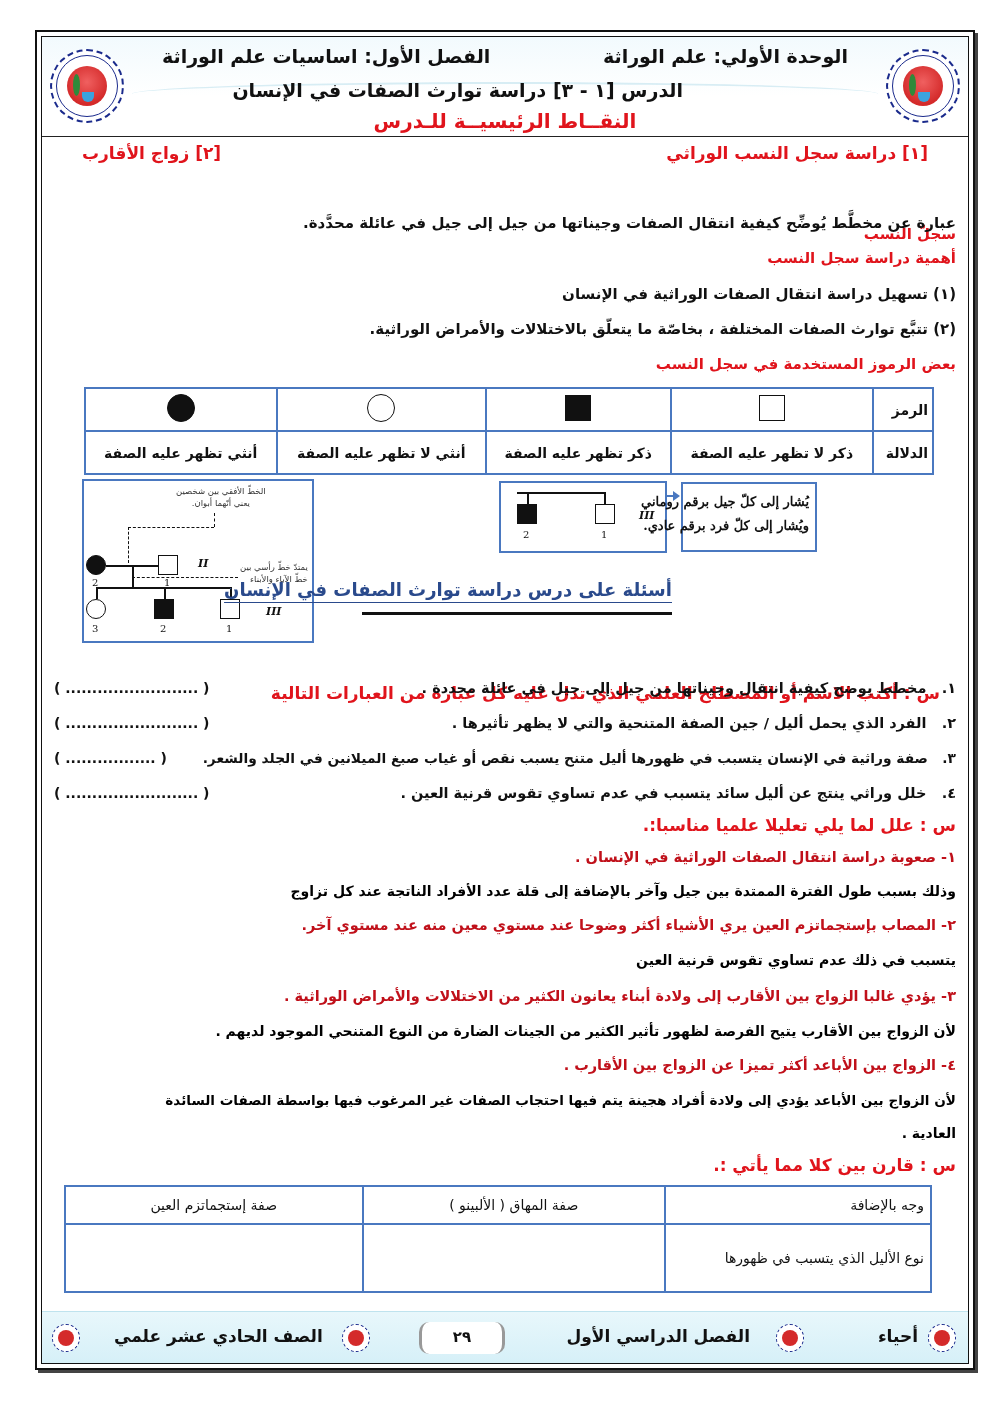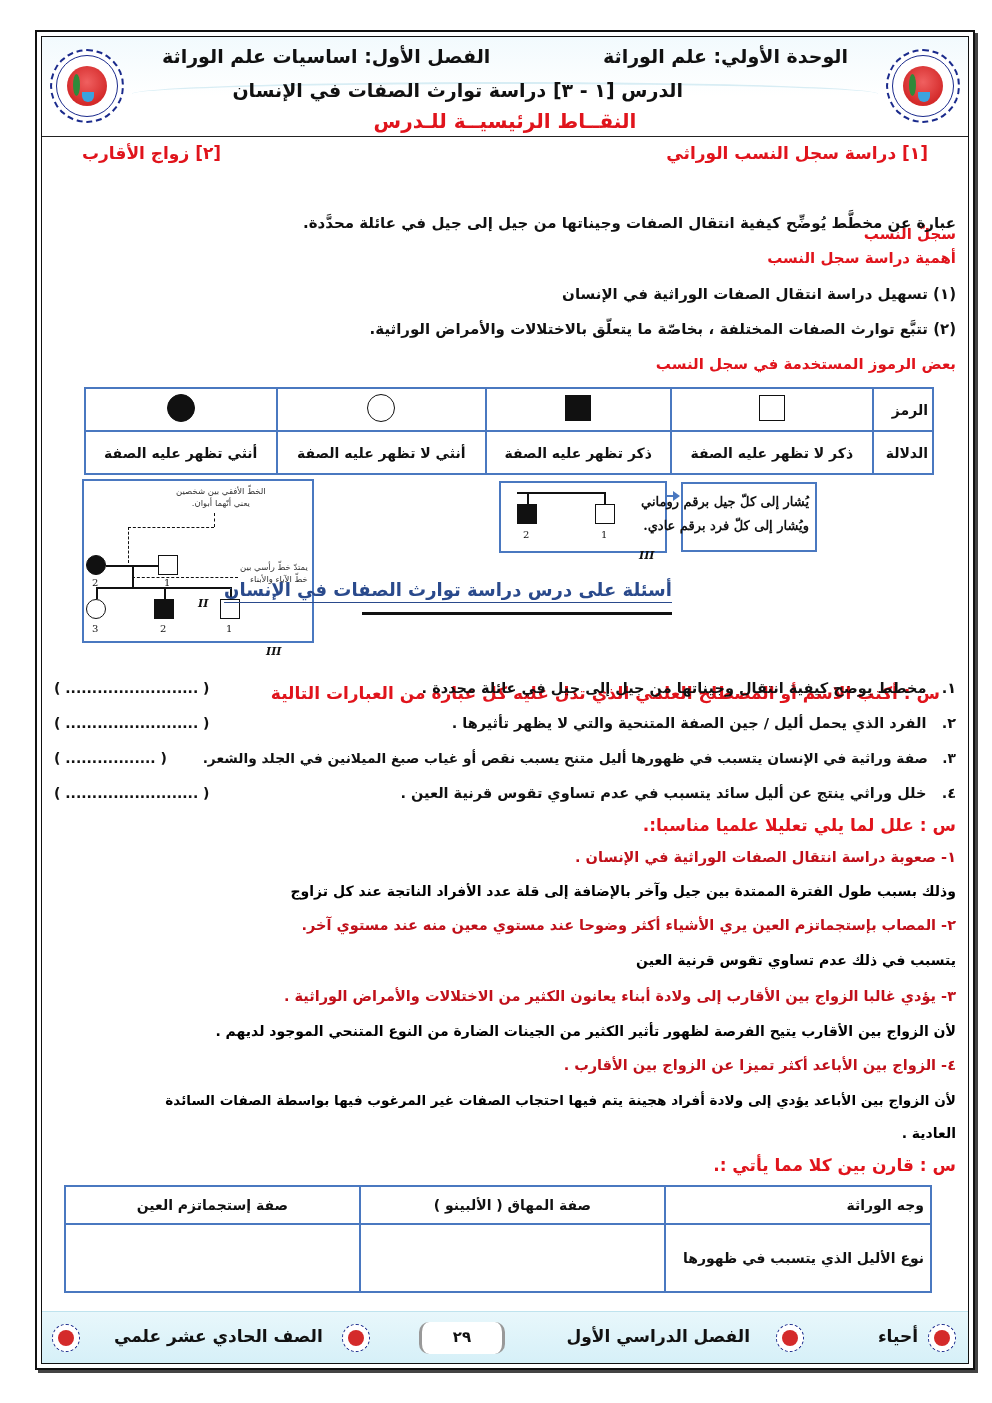"III" .ped-gen { margin-top: 40px -> none }
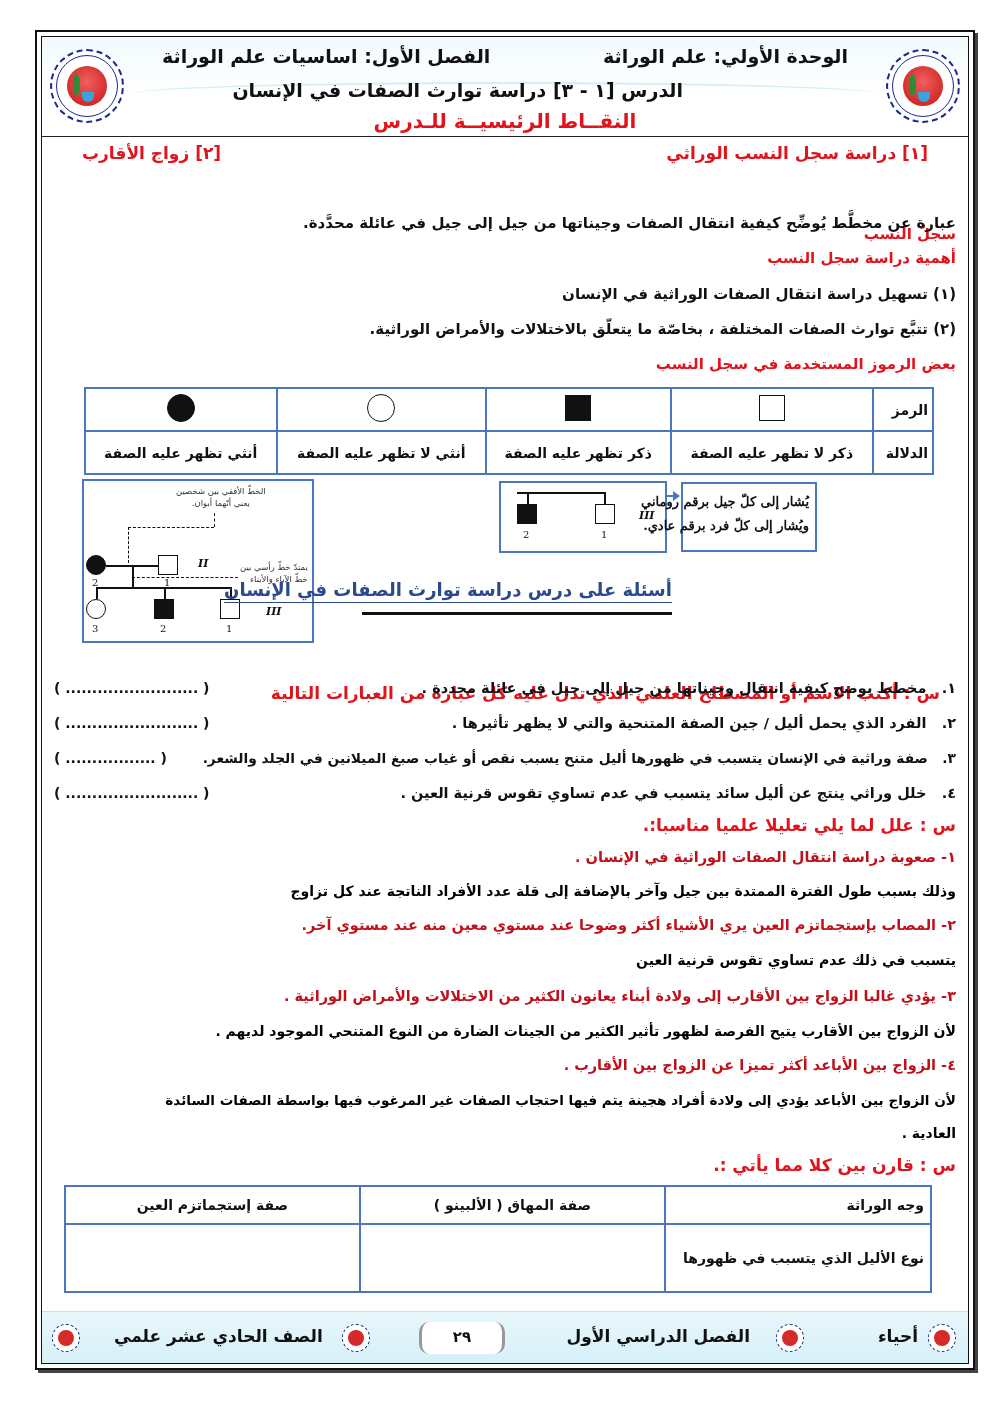"صفة إستجماتزم العين" .cmp-table td { font-weight: bold -> normal }
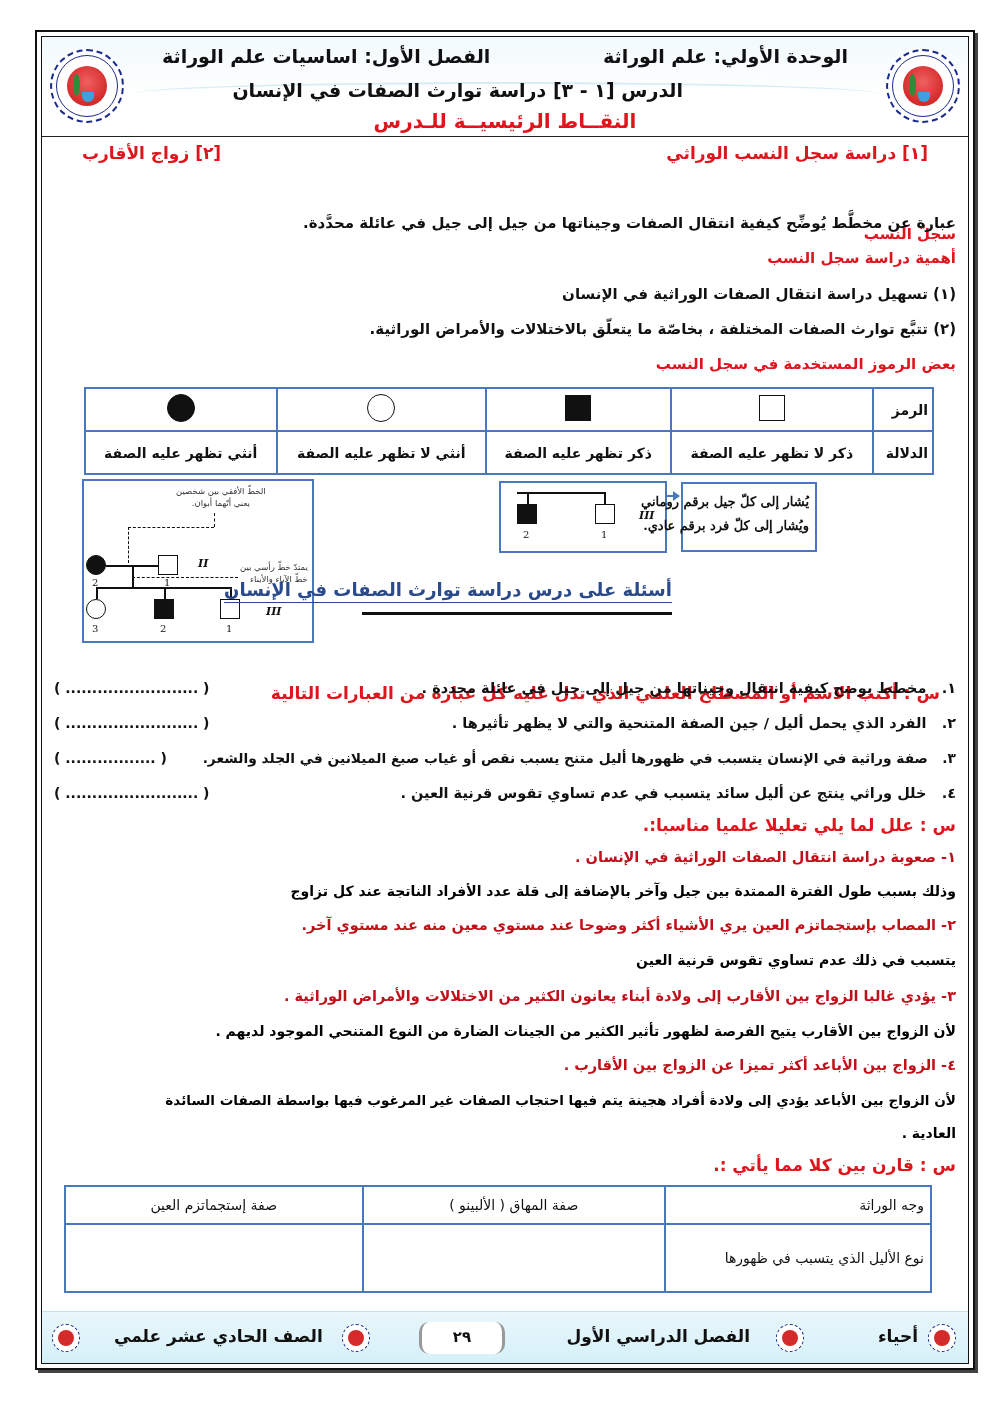"وجه الوراثة" td.first { text: الوراثة -> بالإضافة }
